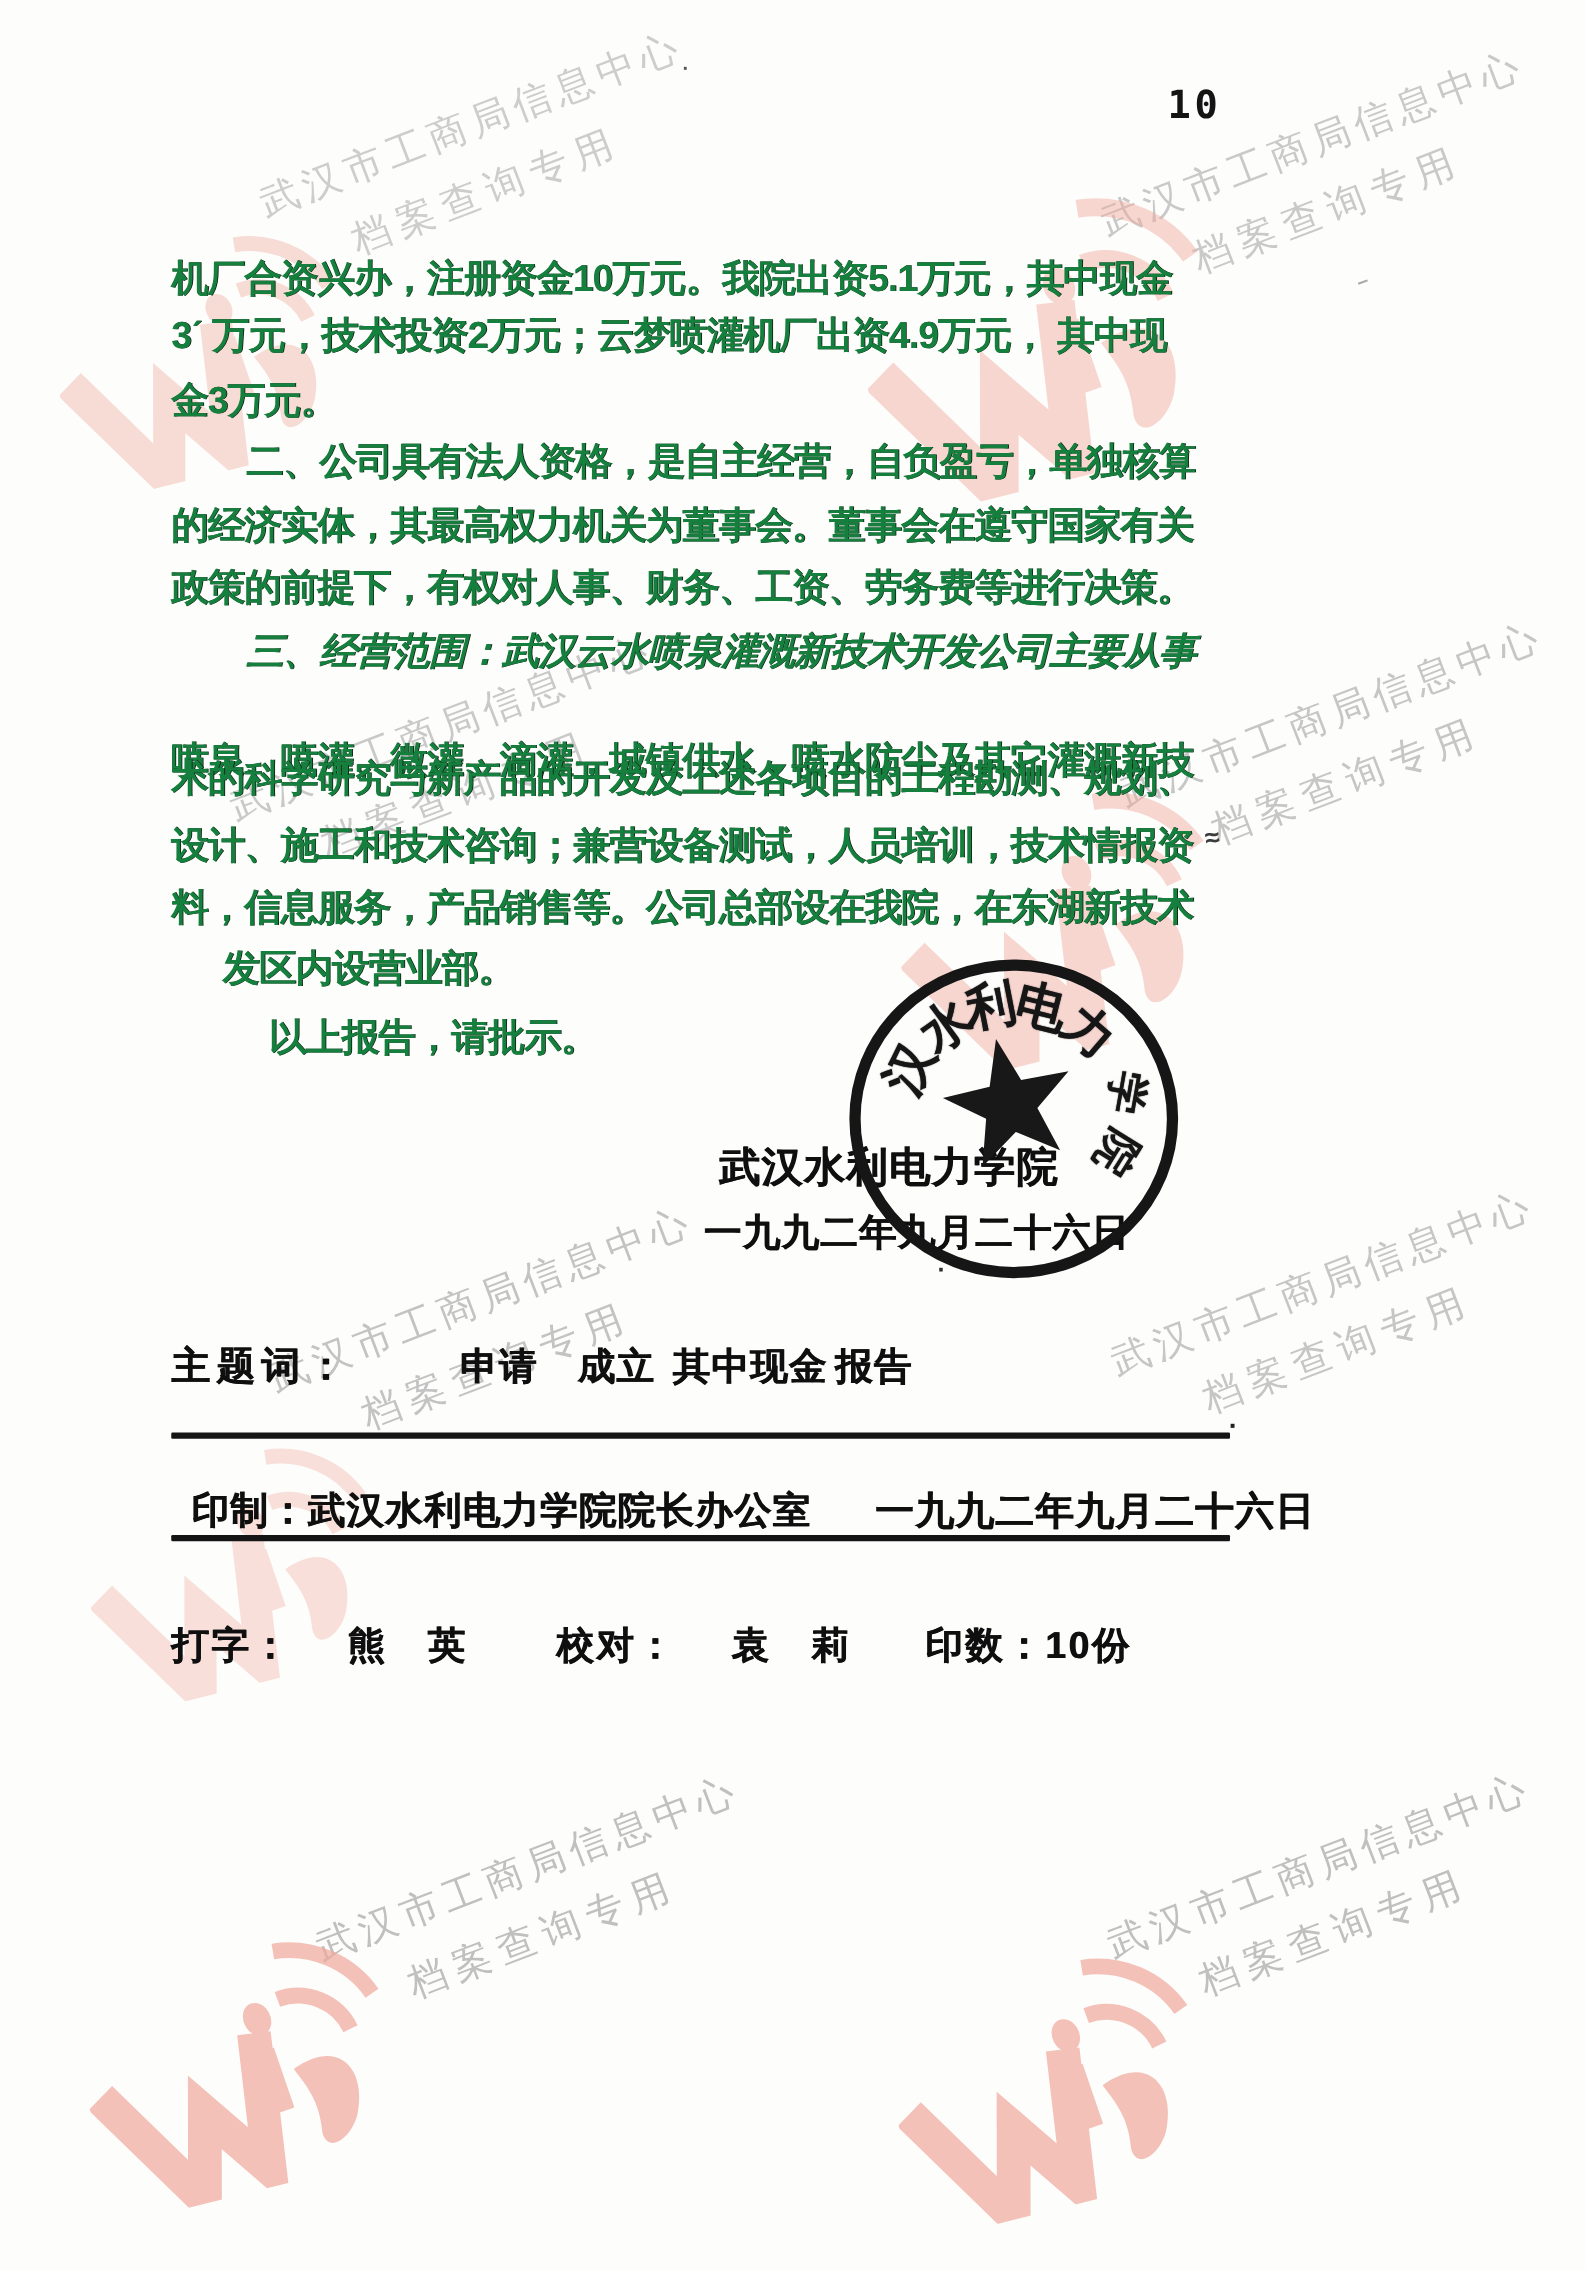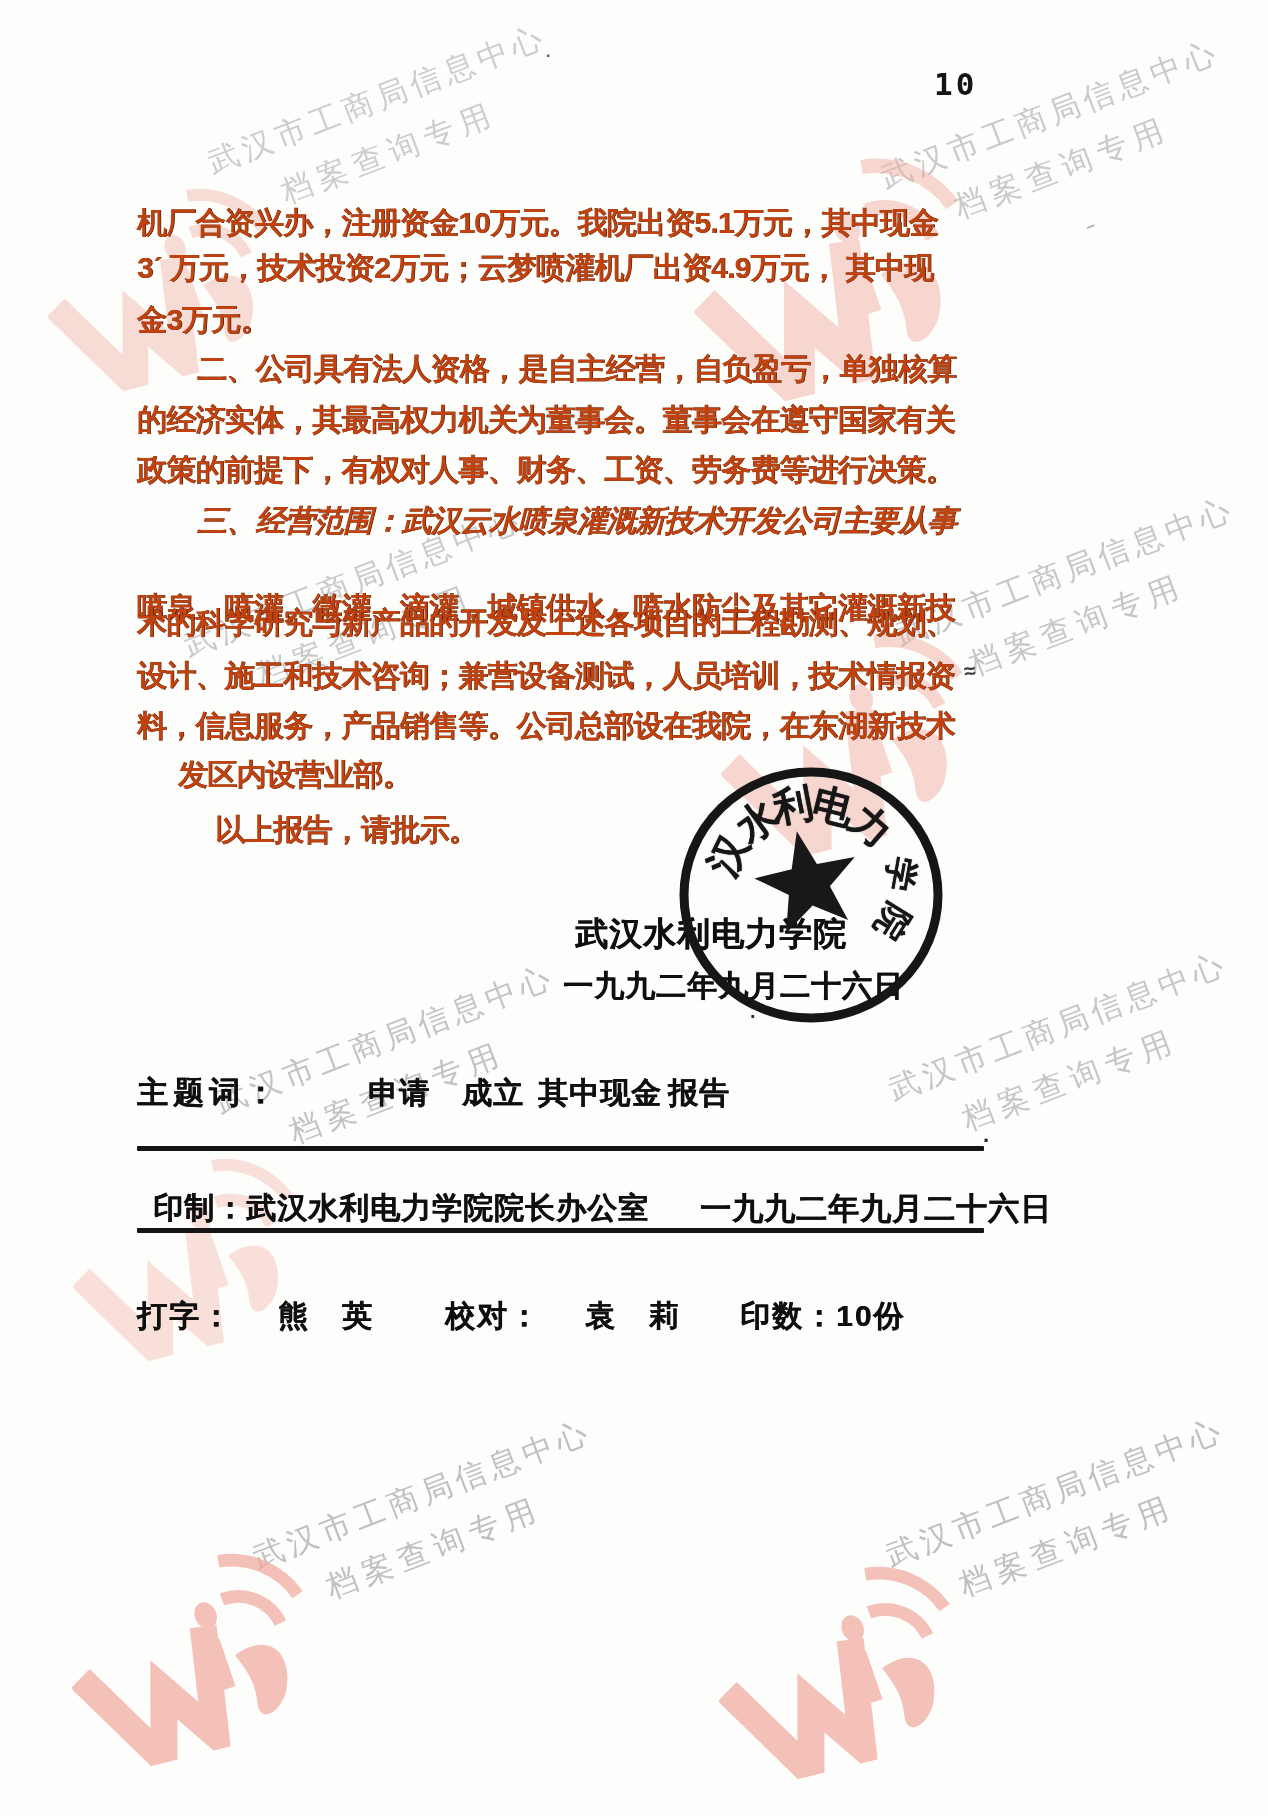"机厂合资兴办，注册资金10万元。我院出资5.1万元，其中现金" .body-line { color: #c2410c -> #15803d }
